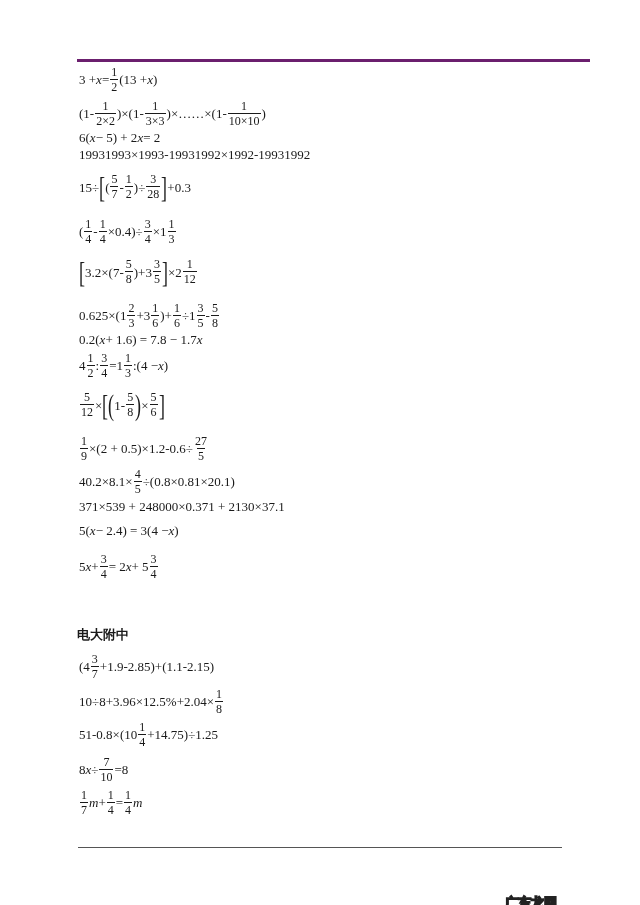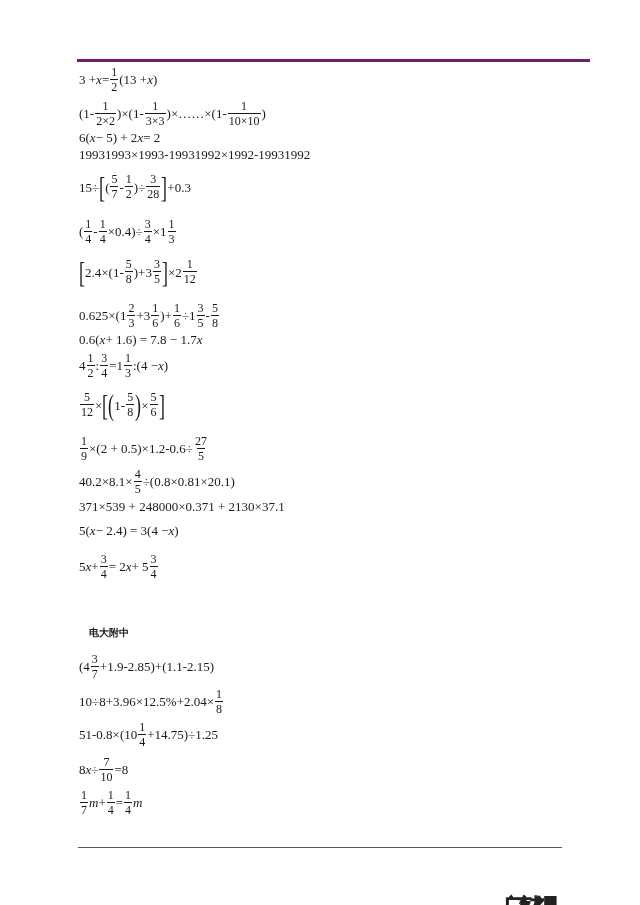"2.4×(1-" span.t { text: 2.4×(1- -> 3.2×(7- }
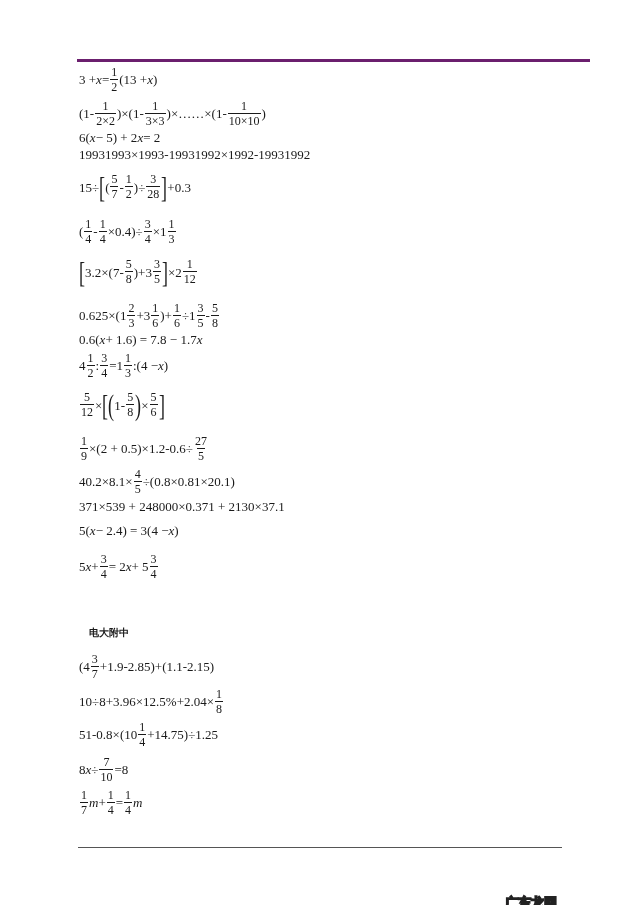"0.6(" span.t { text: 0.6 -> 0.2 }
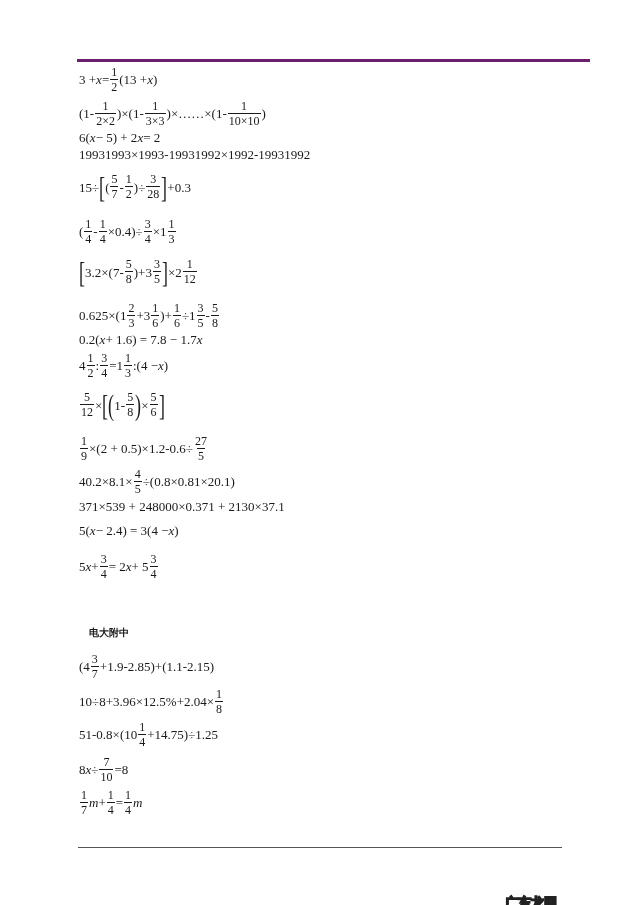"电大附中" .heading { font-size: 10px -> 13px; left: 89px -> 77px }
